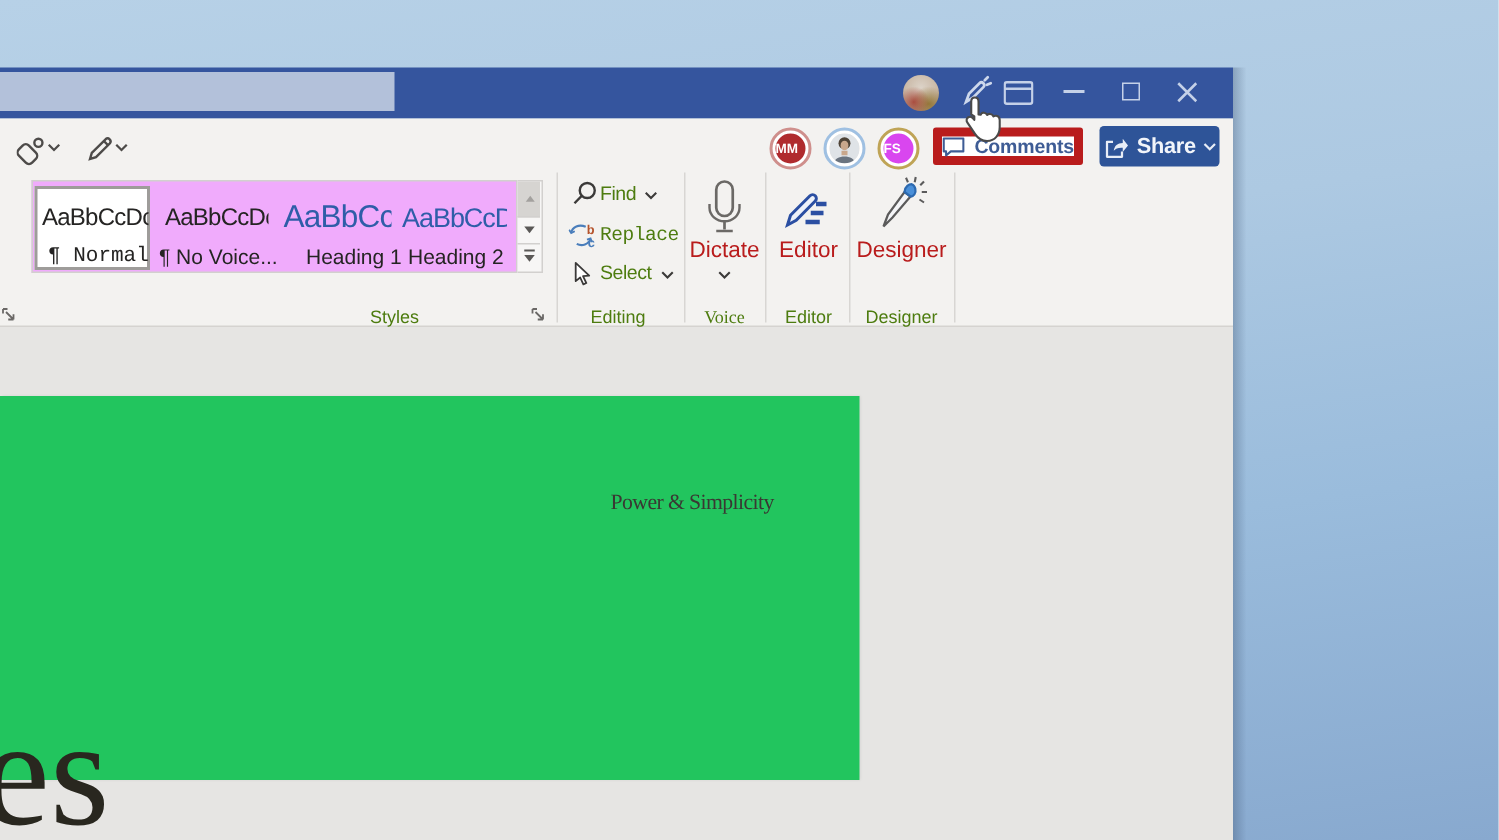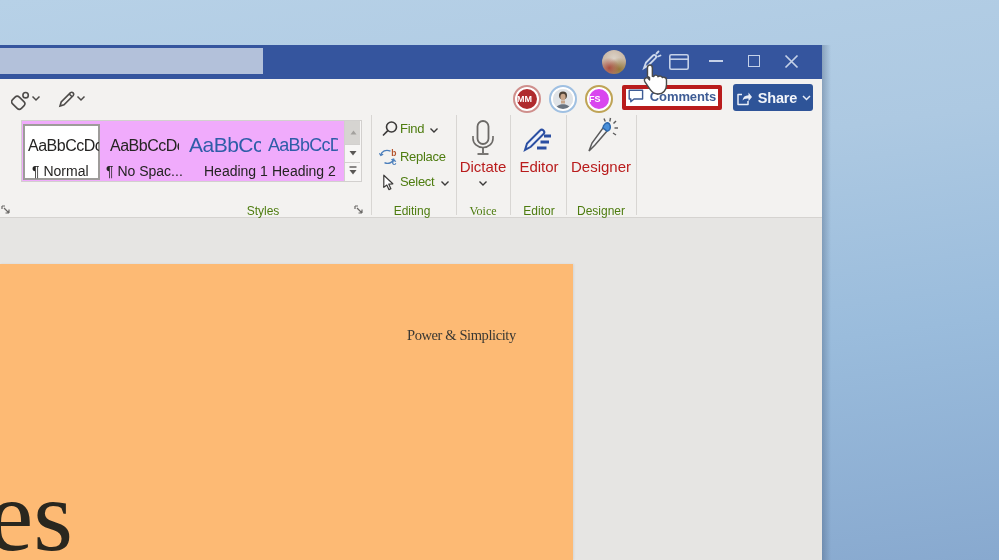"Comments" div { align-items: flex-start -> center; border: 4px solid #b91c1c -> 6px solid #b91c1c }
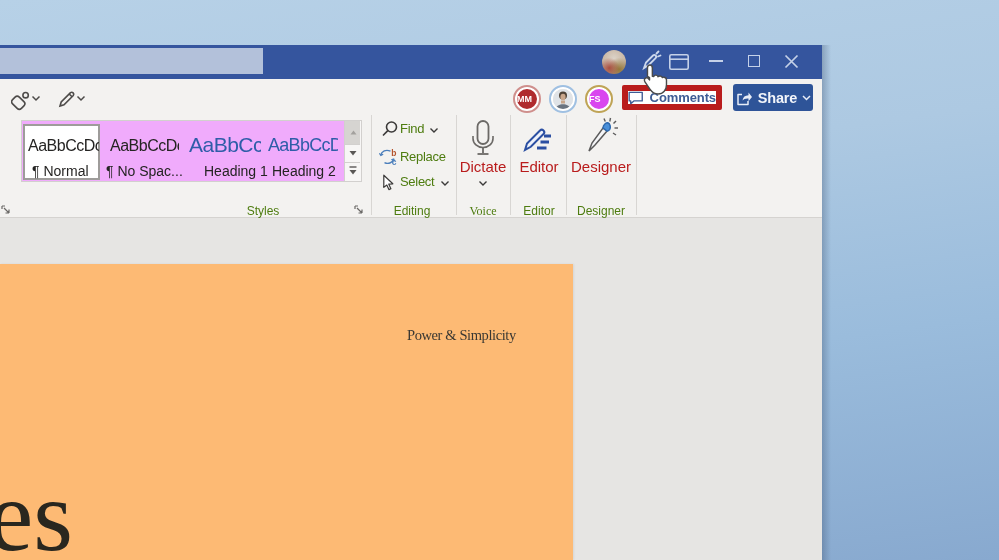"Replace" div.edrow { font-family: none -> Liberation Mono, monospace }
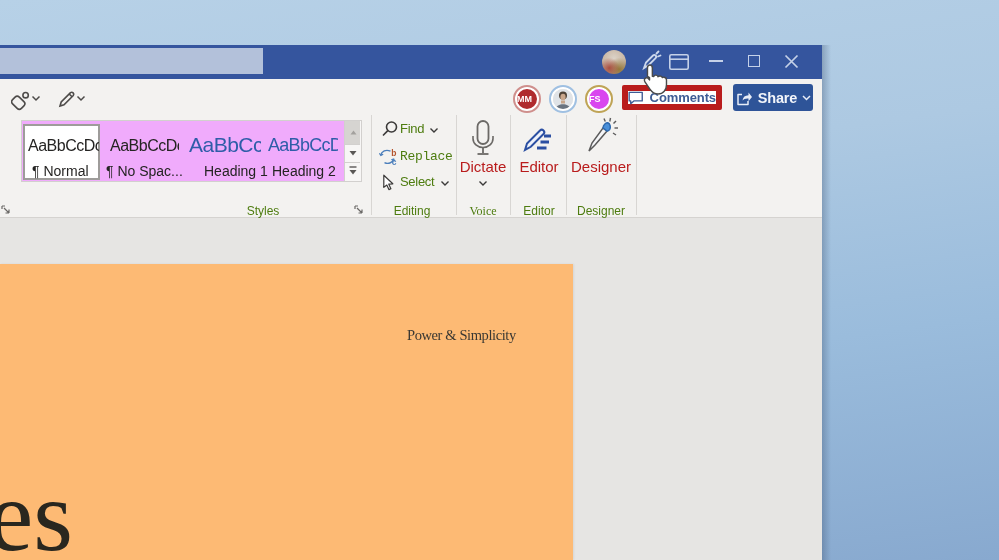"¶ Normal" div.glabel { font-family: none -> Liberation Mono, monospace }
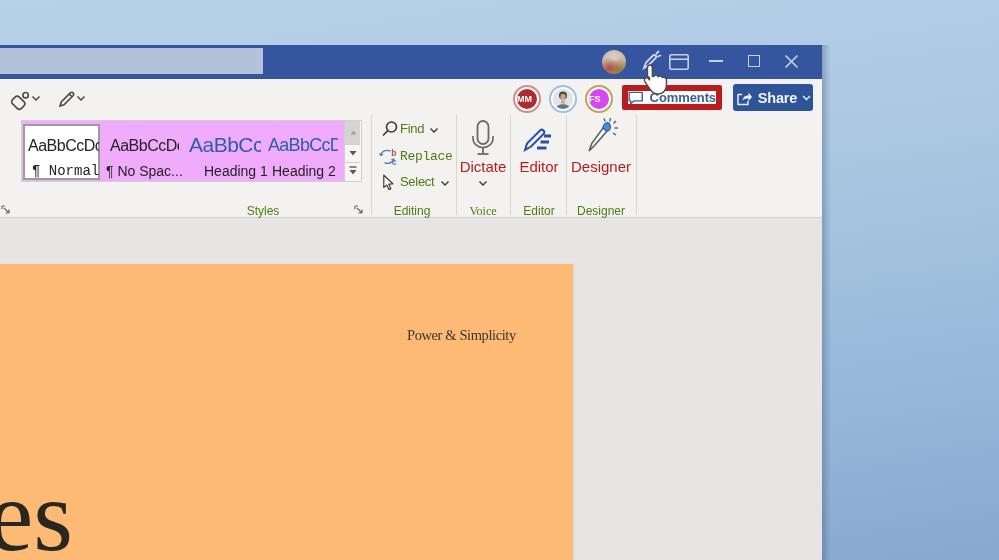"¶ No Spac..." div.glabel { text: Spac -> Voice }
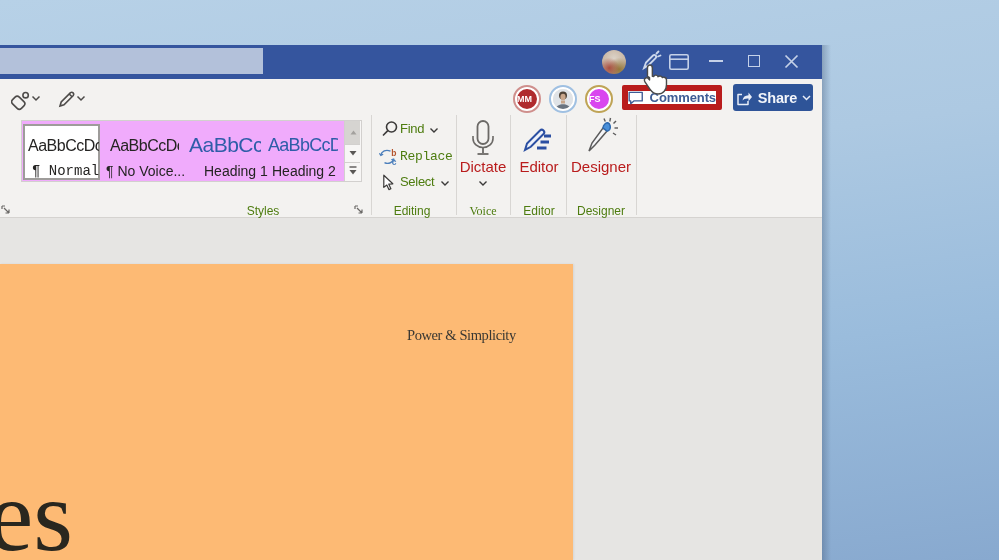"Power & Simplicity" #page { background: #fdba74 -> #22c55e; height: 296px -> 256px }
